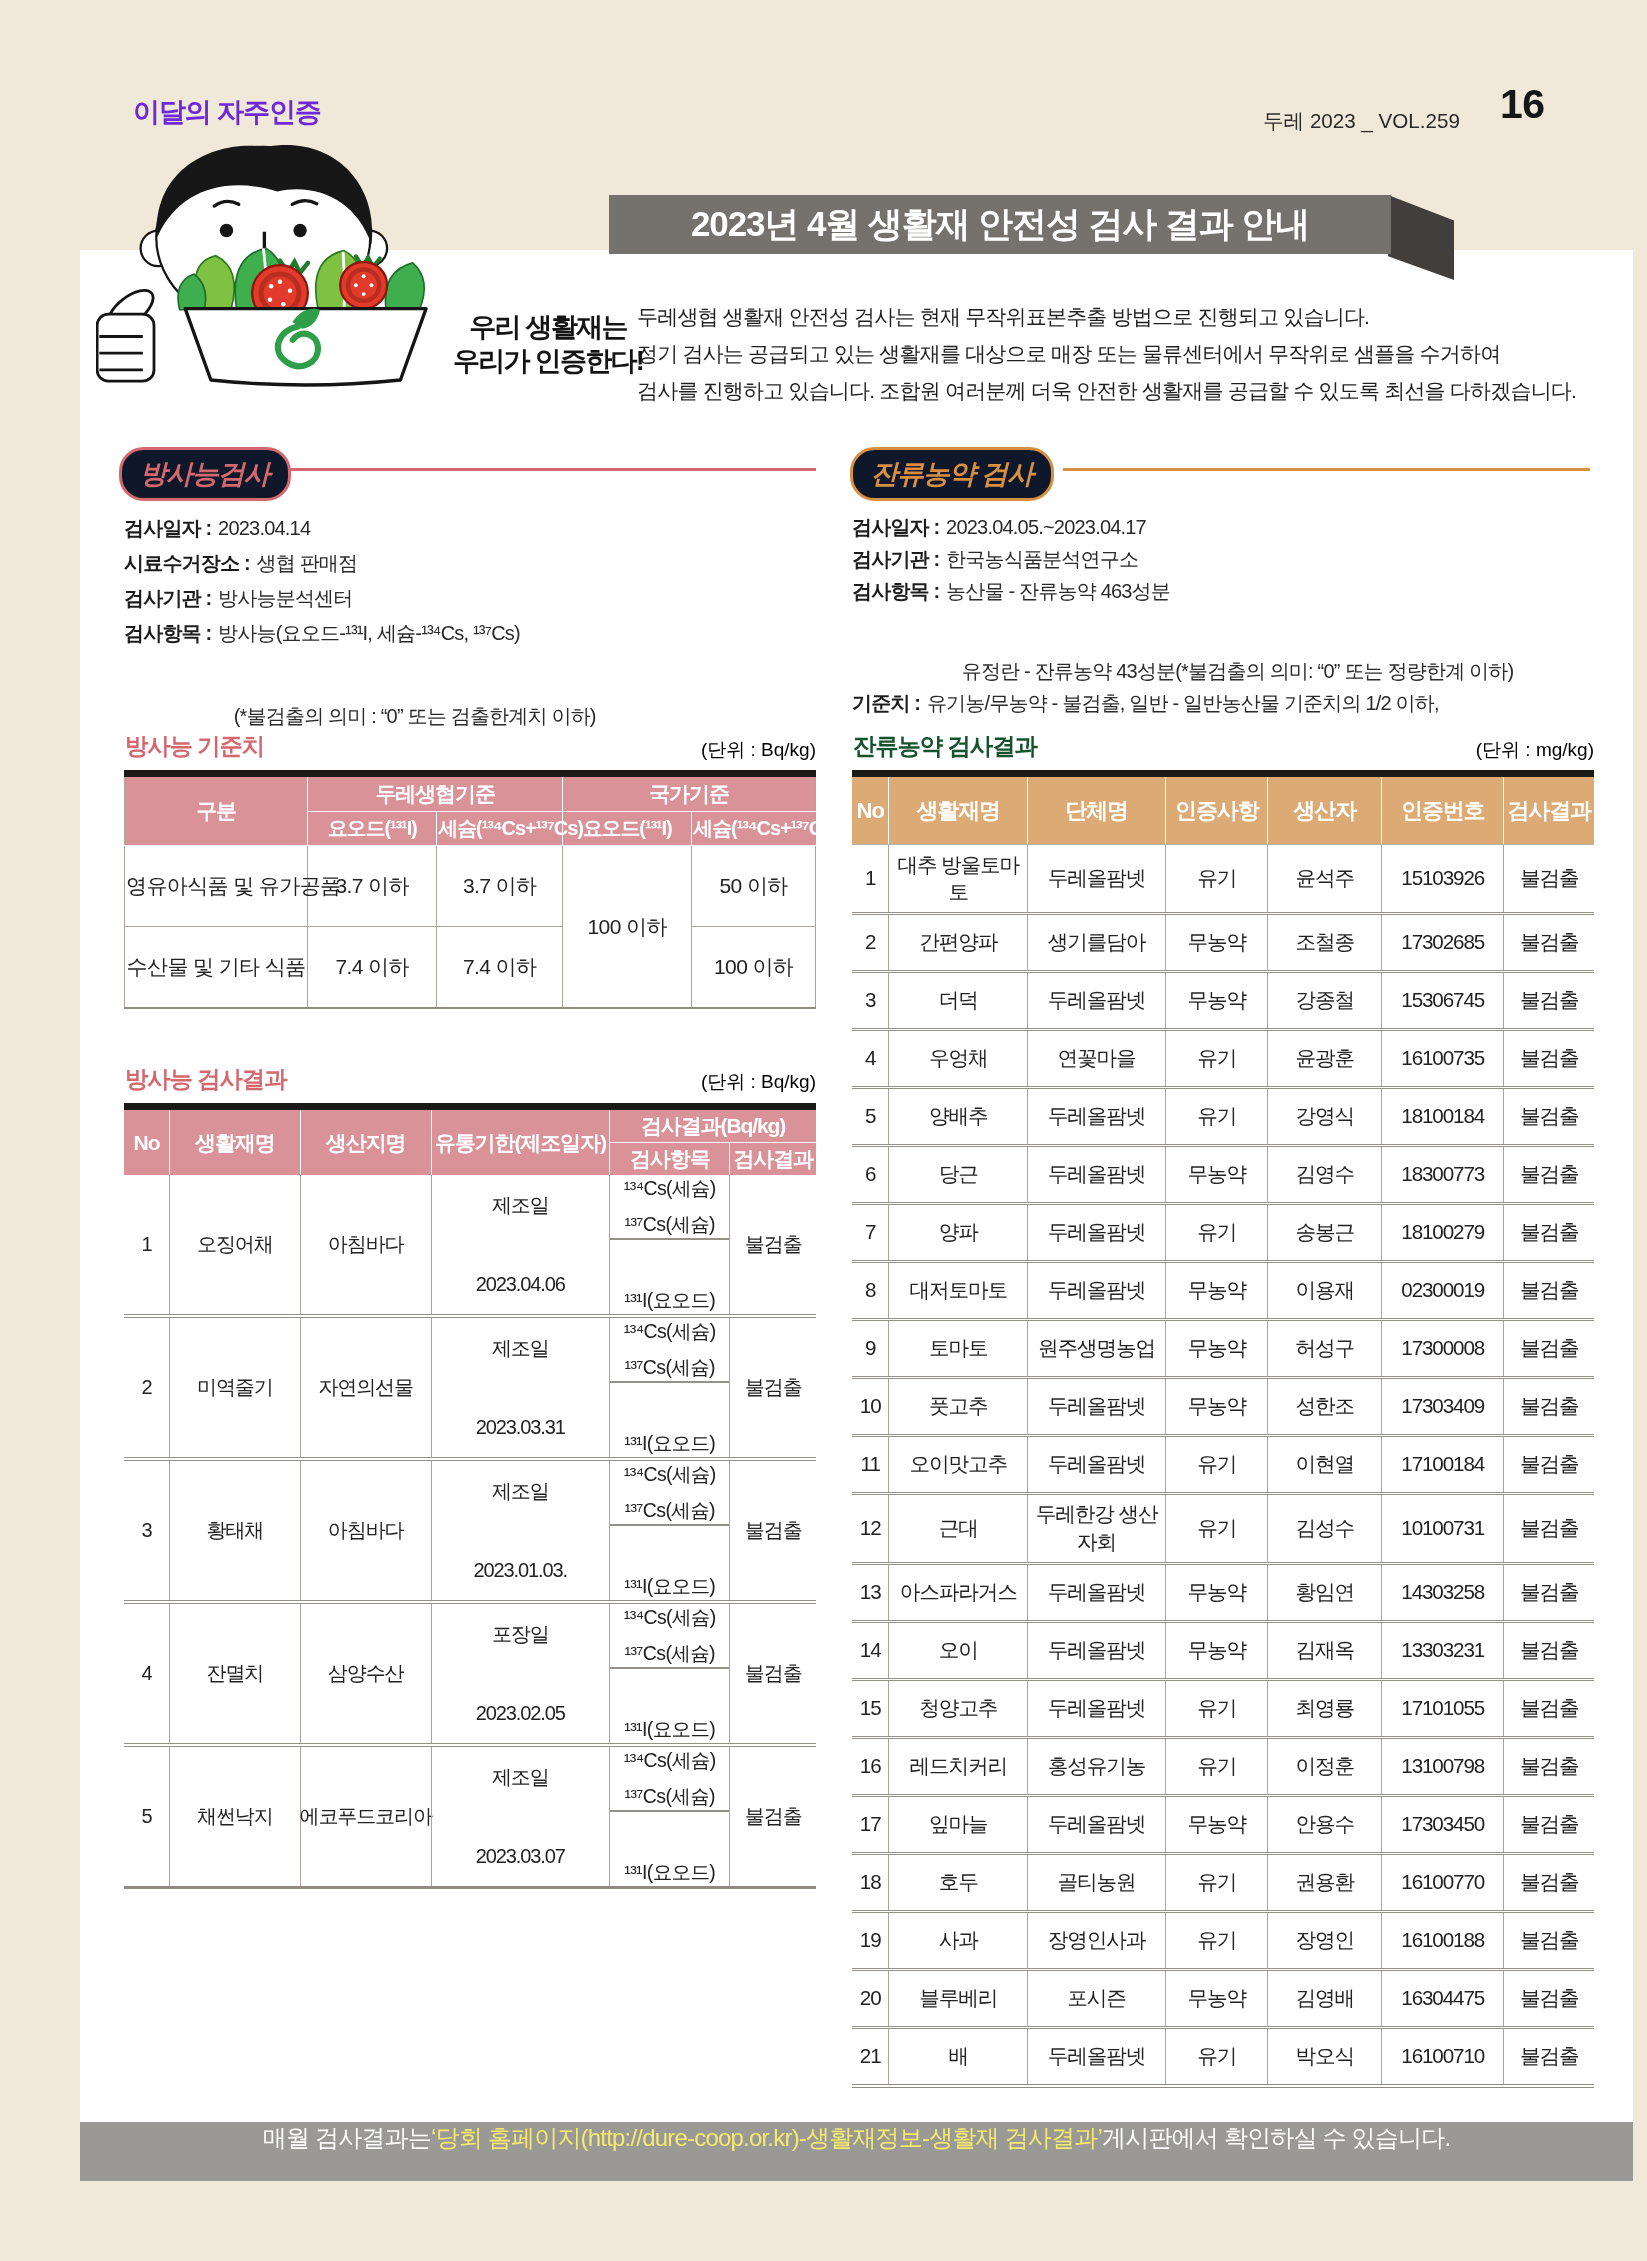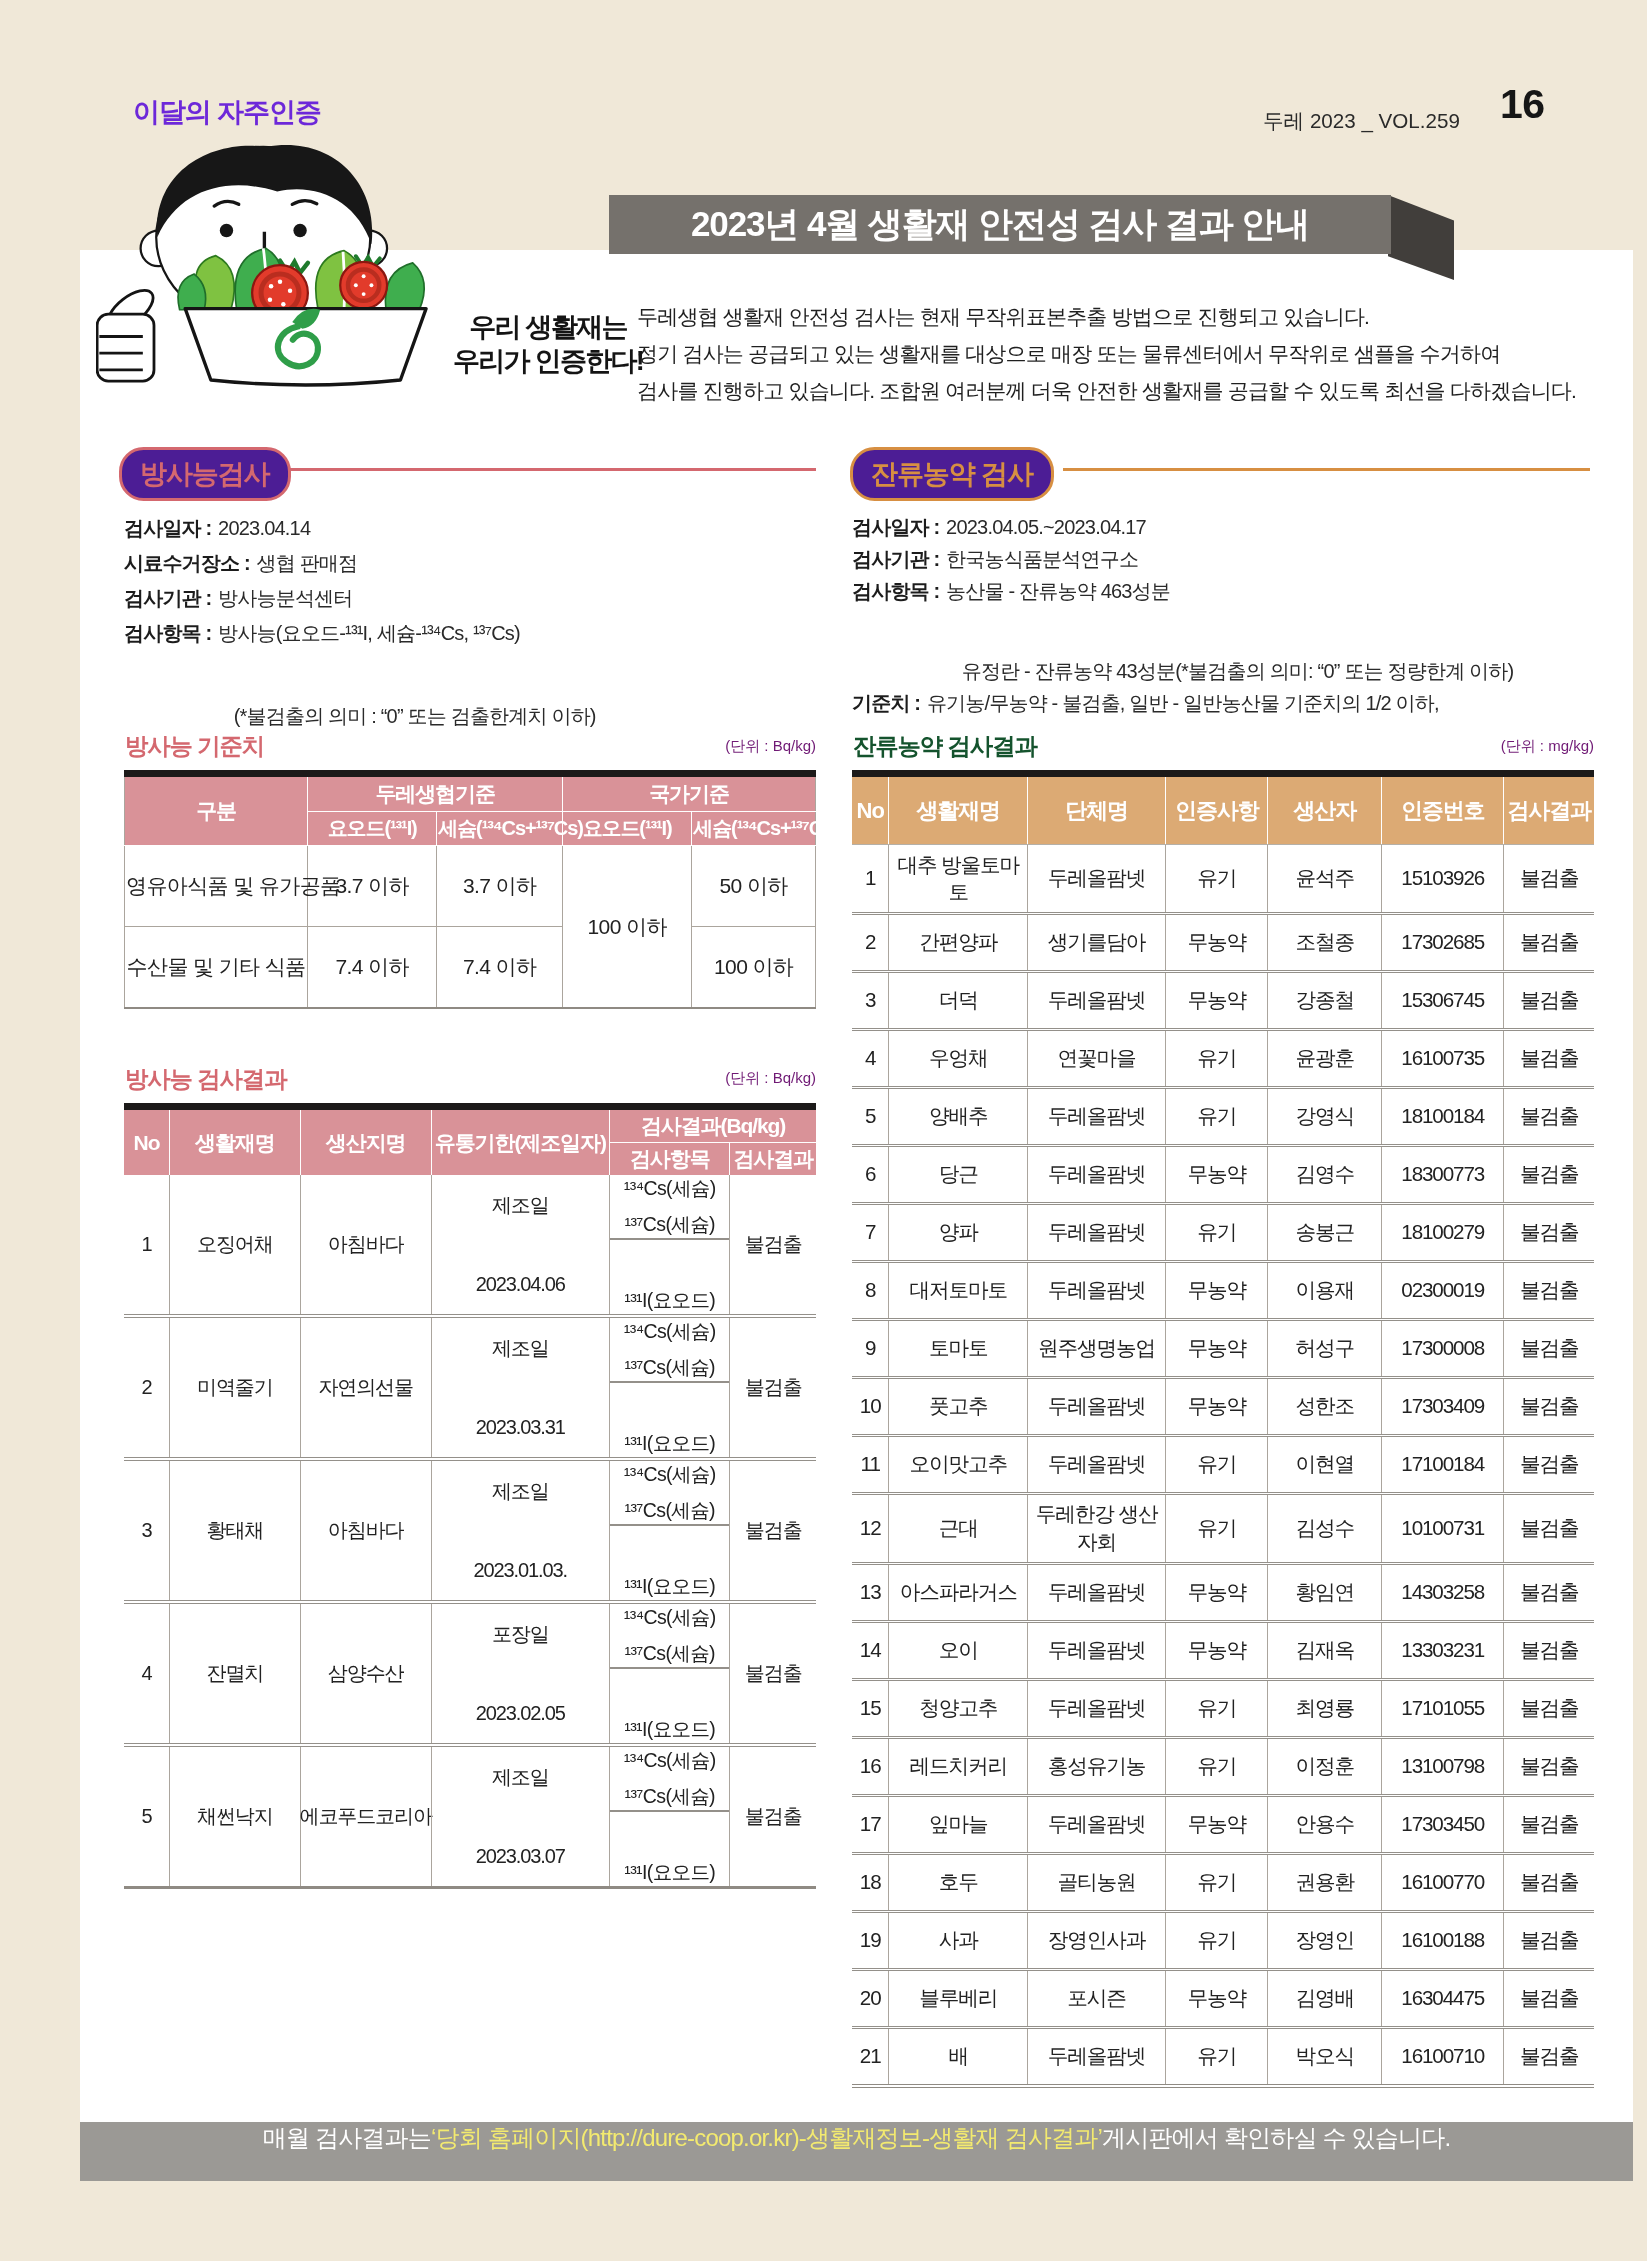"방사능검사" .badge { background: #4c1d95 -> #0f172a; font-style: none -> italic }
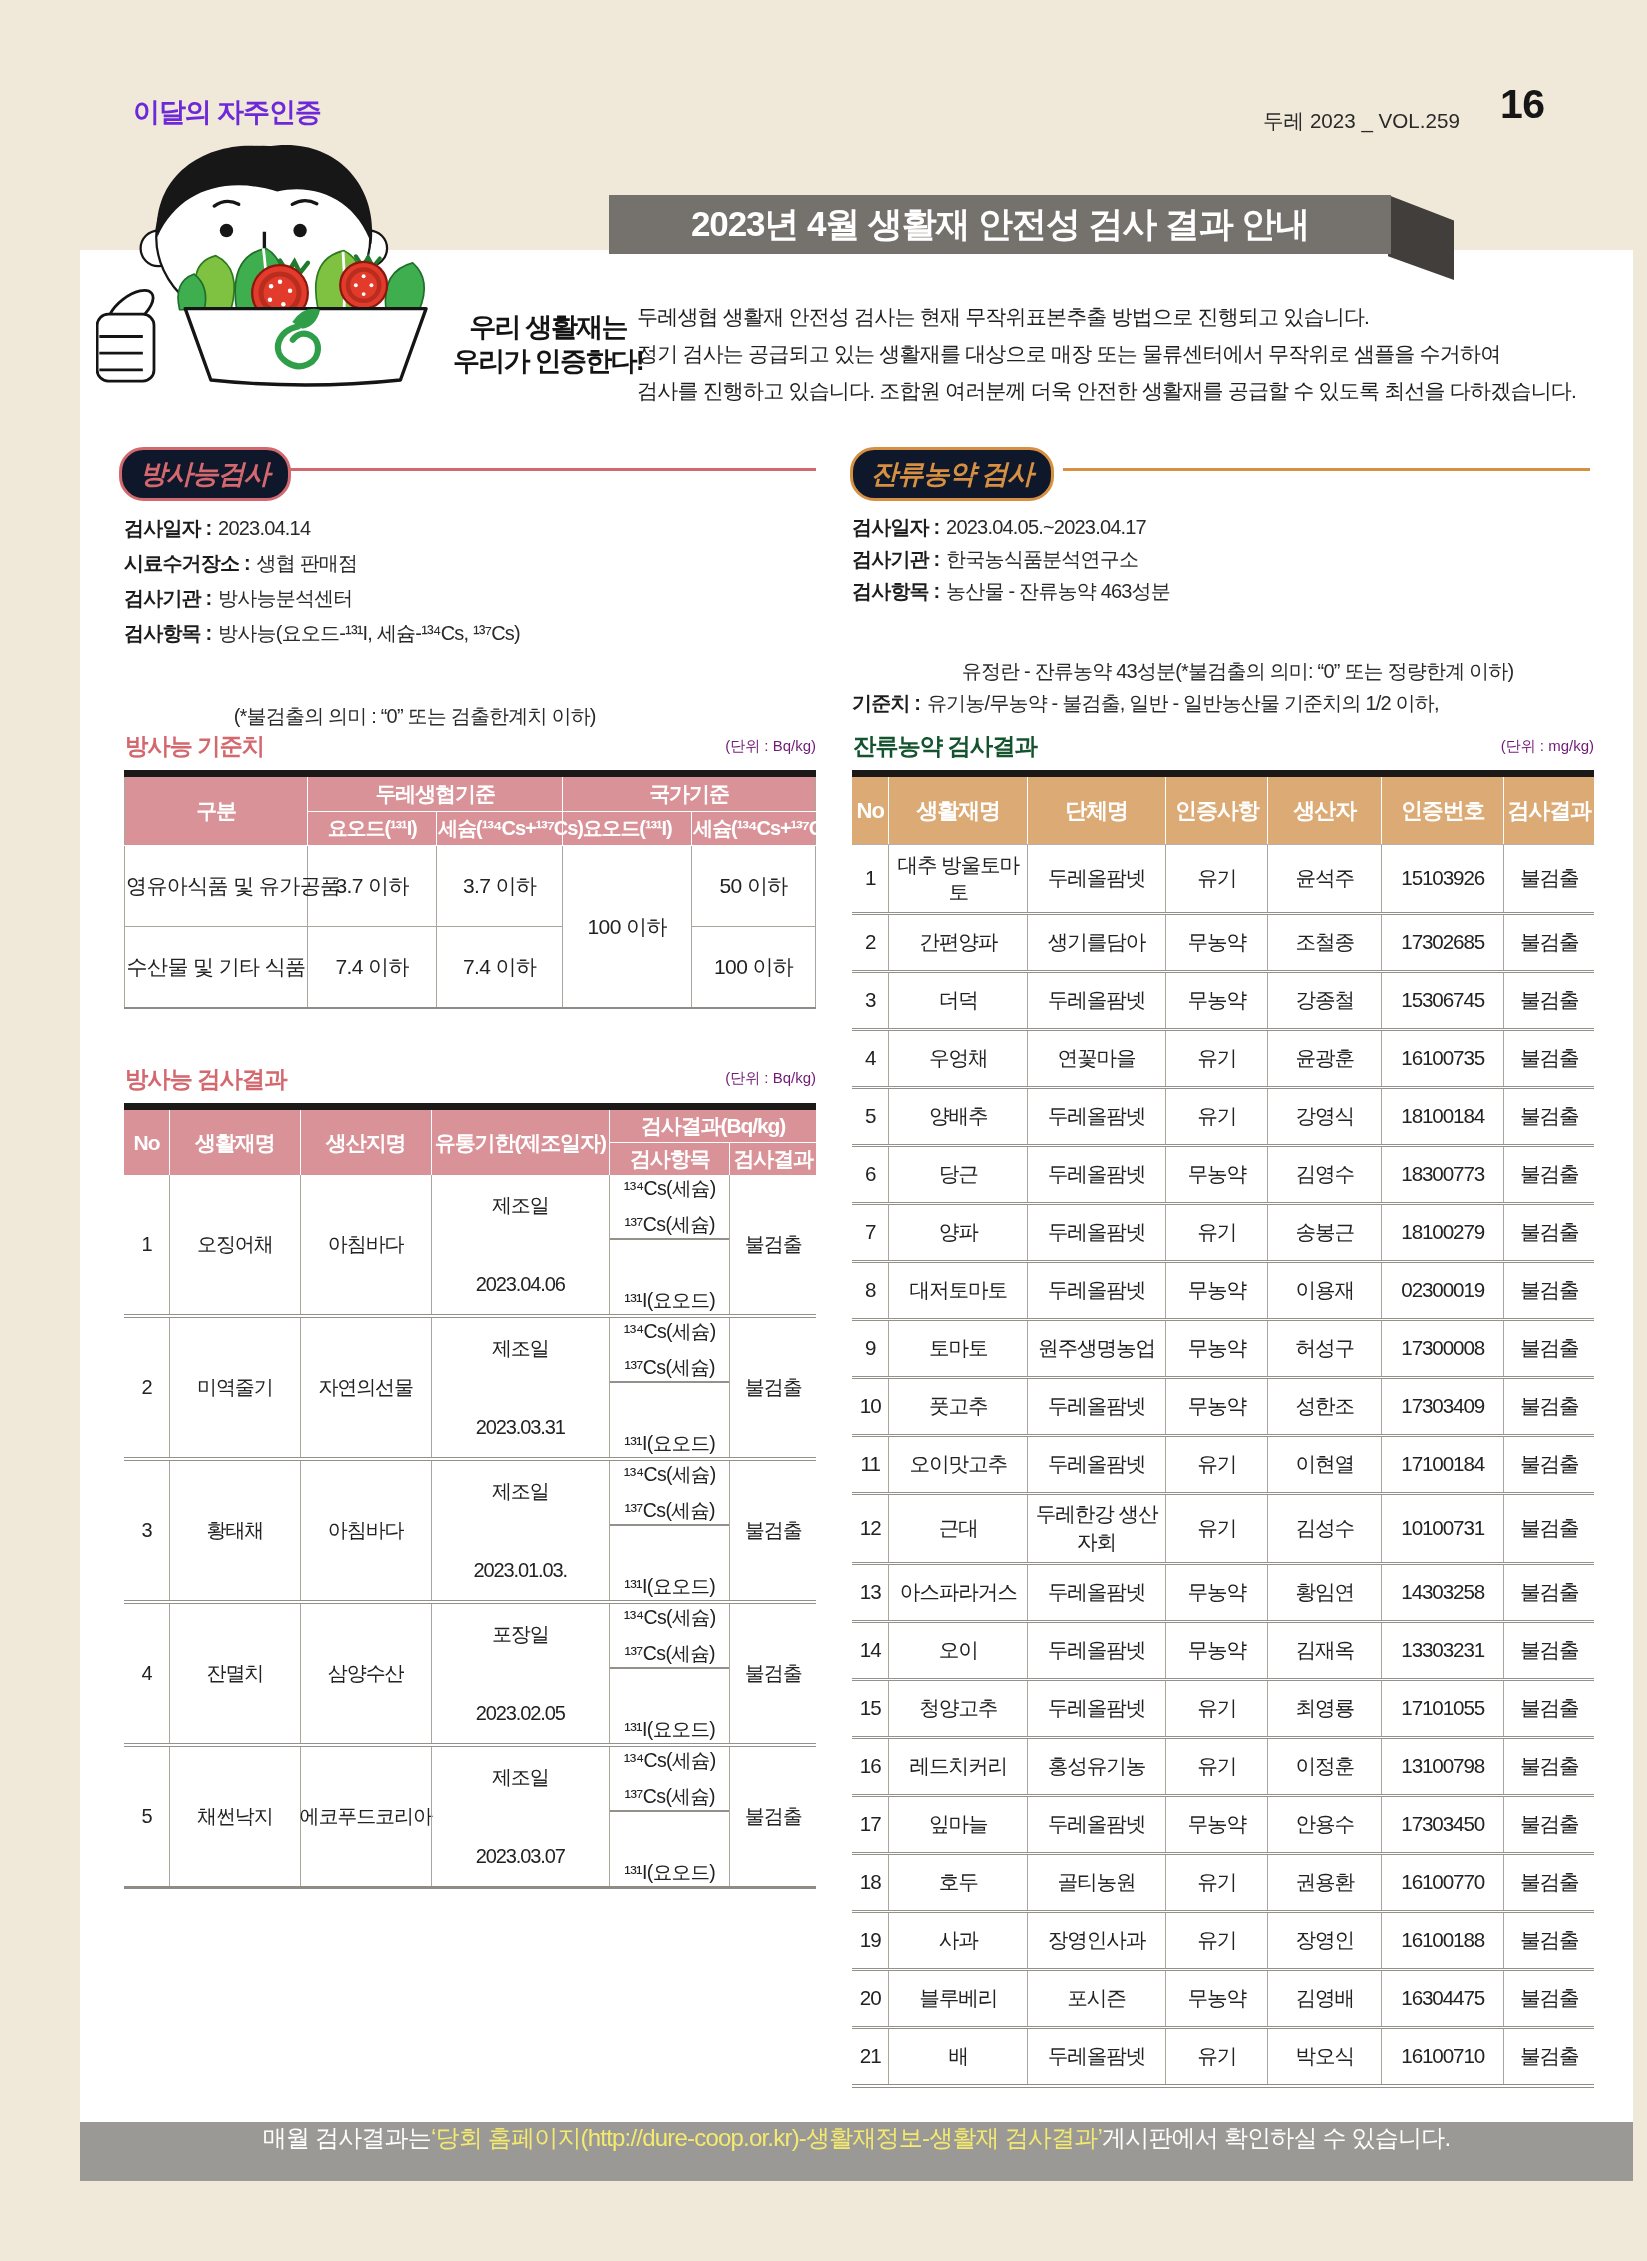"(단위 : Bq/kg)" .tbl-unit { color: #701a75 -> #000000; font-size: 15px -> 19px }
